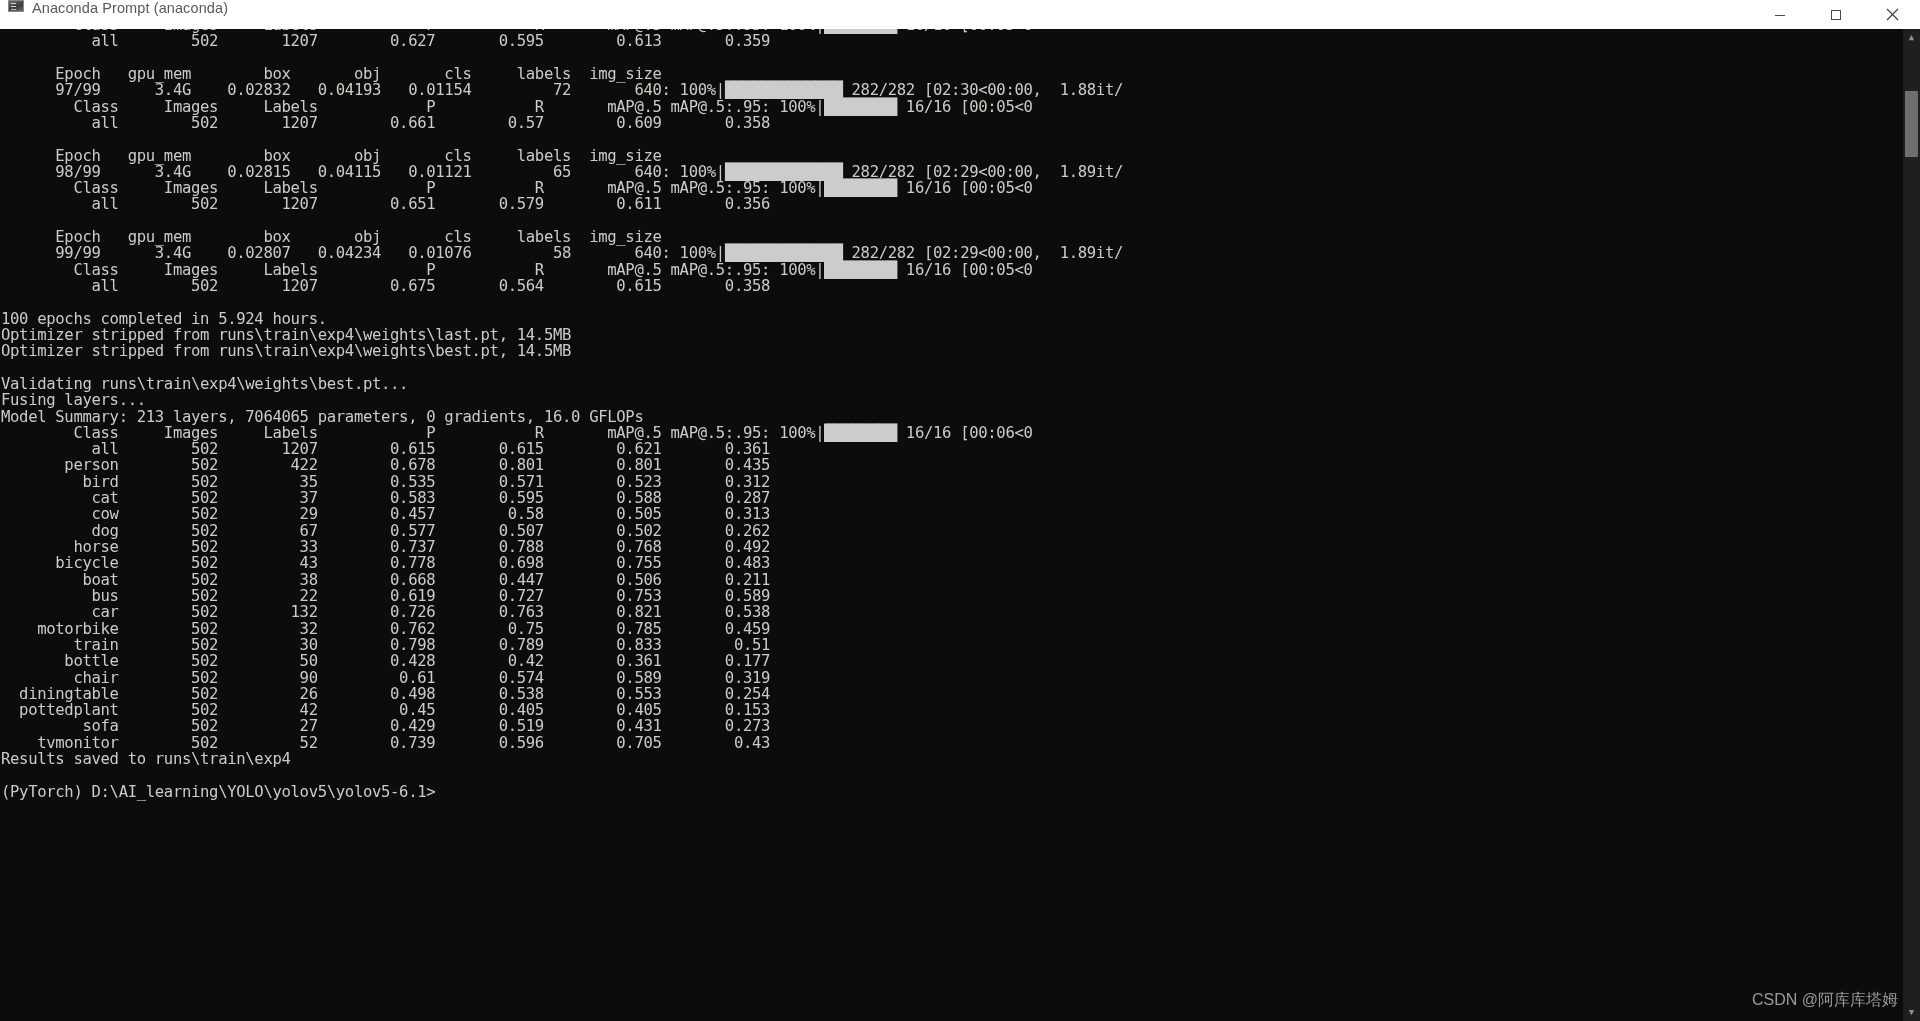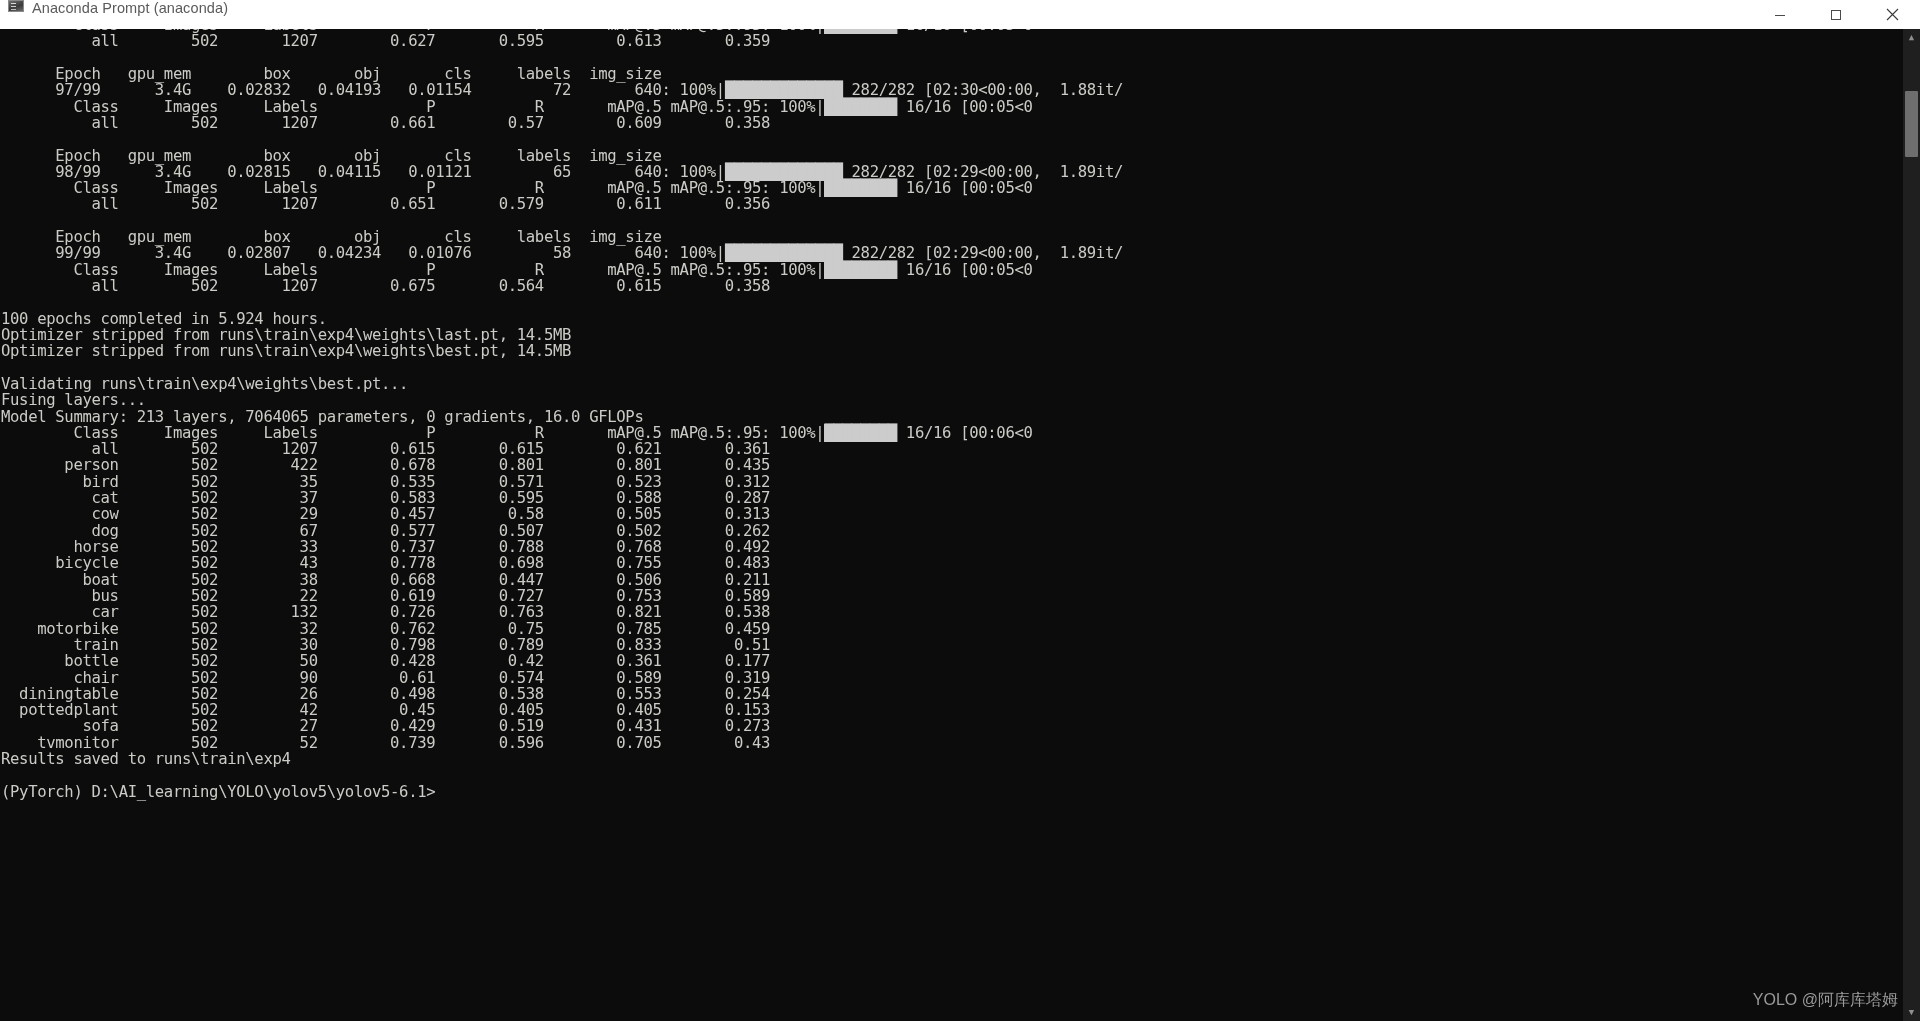"YOLO @阿库库塔姆" div { text: YOLO -> CSDN }
